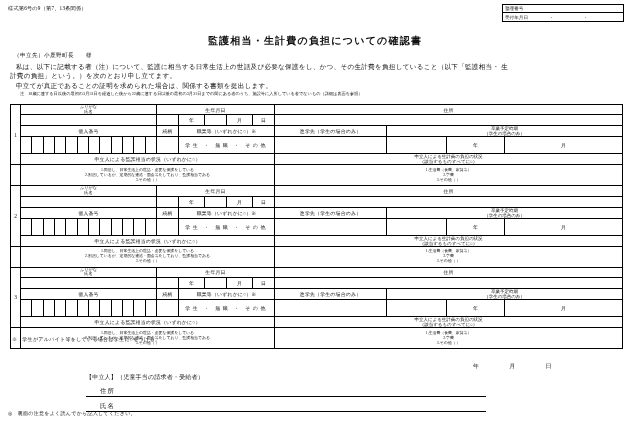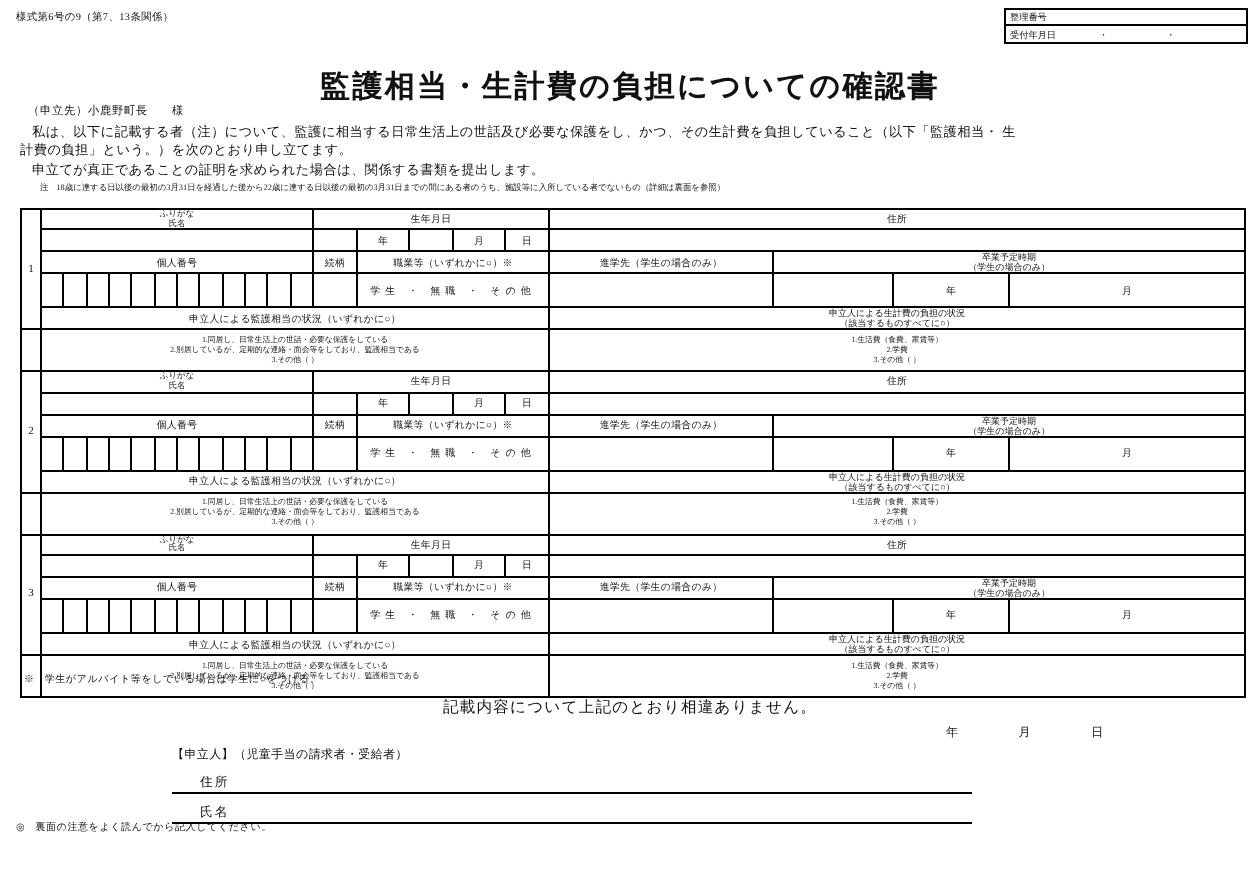"監護相当・生計費の負担についての確認書" .doc-title { font-size: 15px -> 10px }
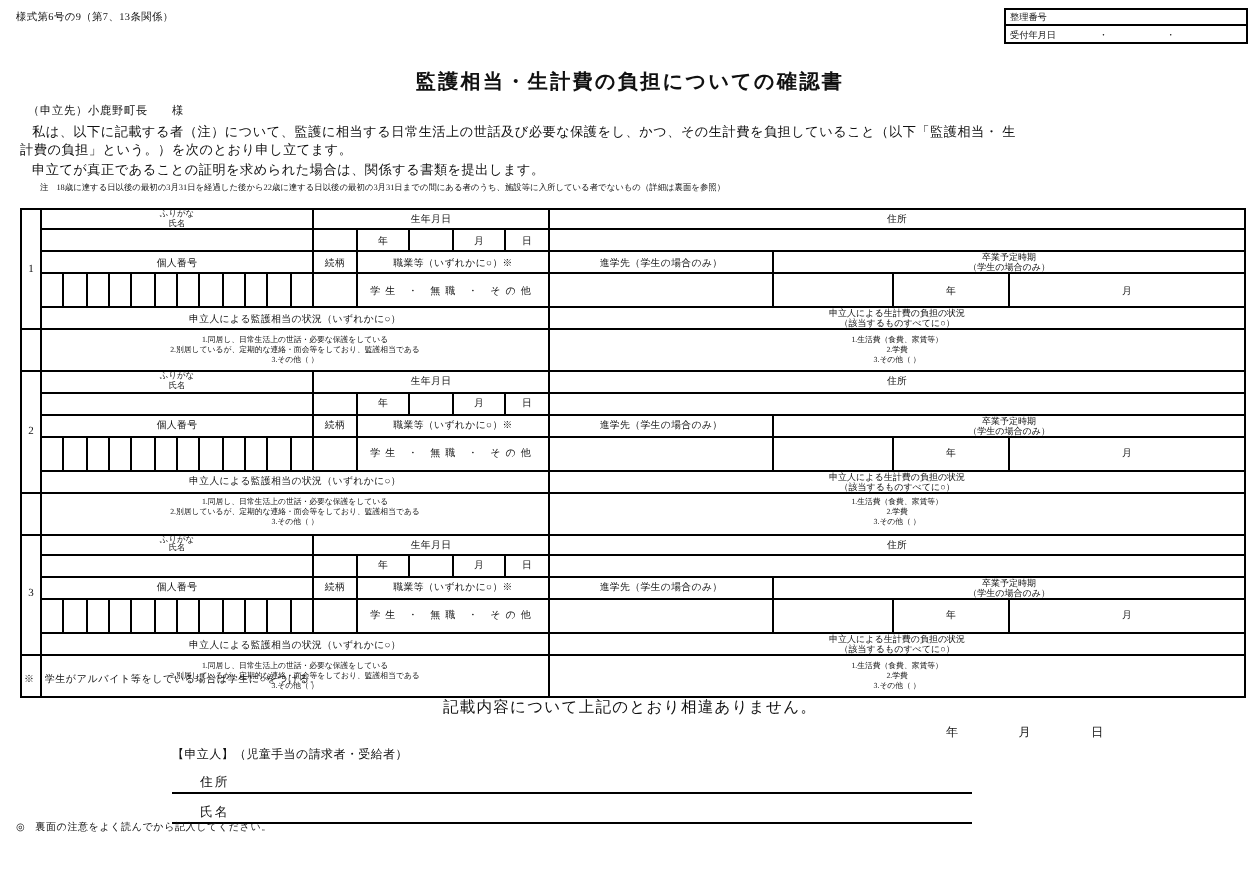"記載内容について上記のとおり相違ありません。" div.confirm-line { html: <div>記載内容について上記のとおり相違ありません。</div> -> none }
